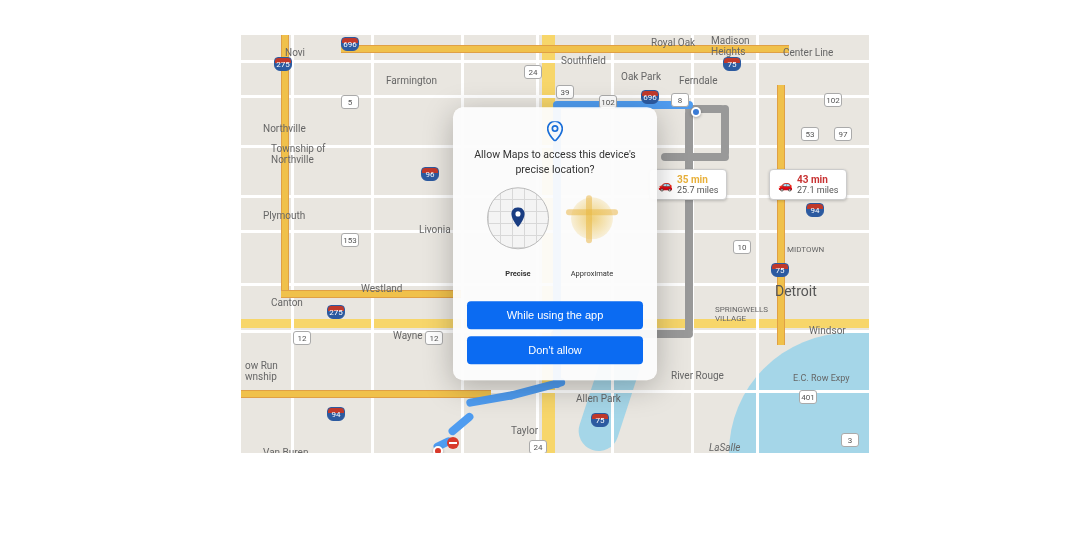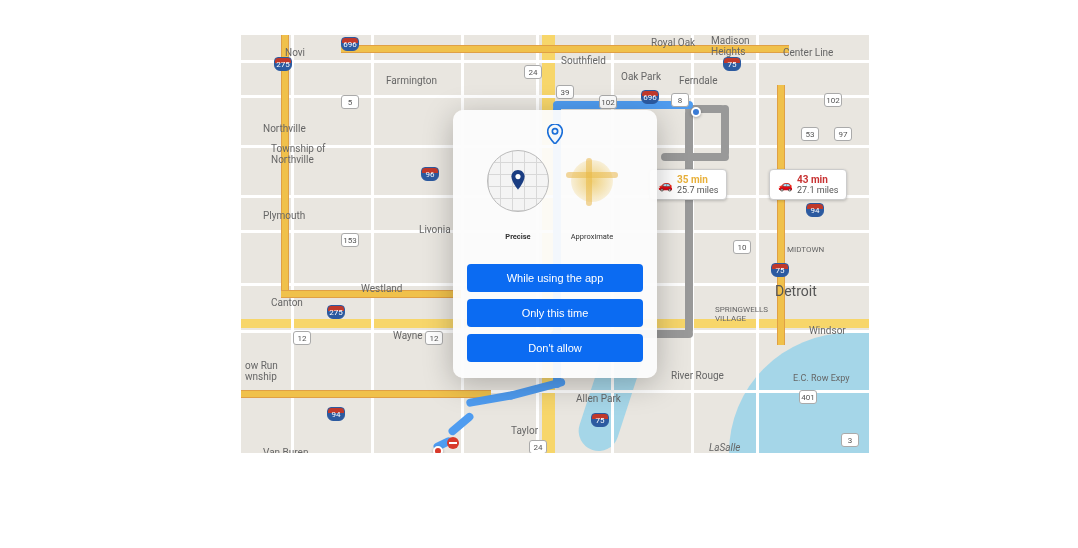"Allow Maps to access this" div.prompt { html: none -> <div>Allow Maps to access this device's precise location?</div> }
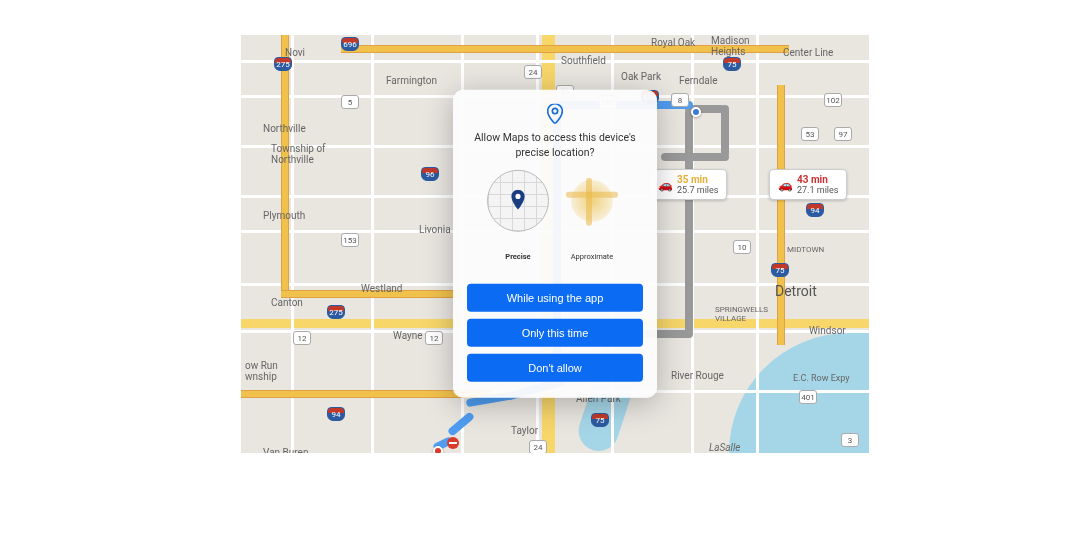"Only this time" button.btn { html: <button>Only this time</button> -> none }
